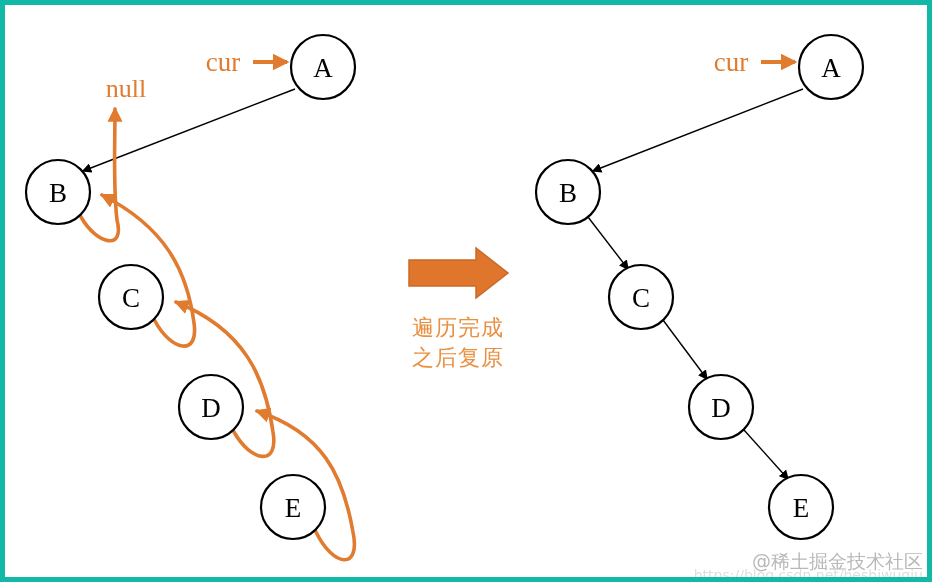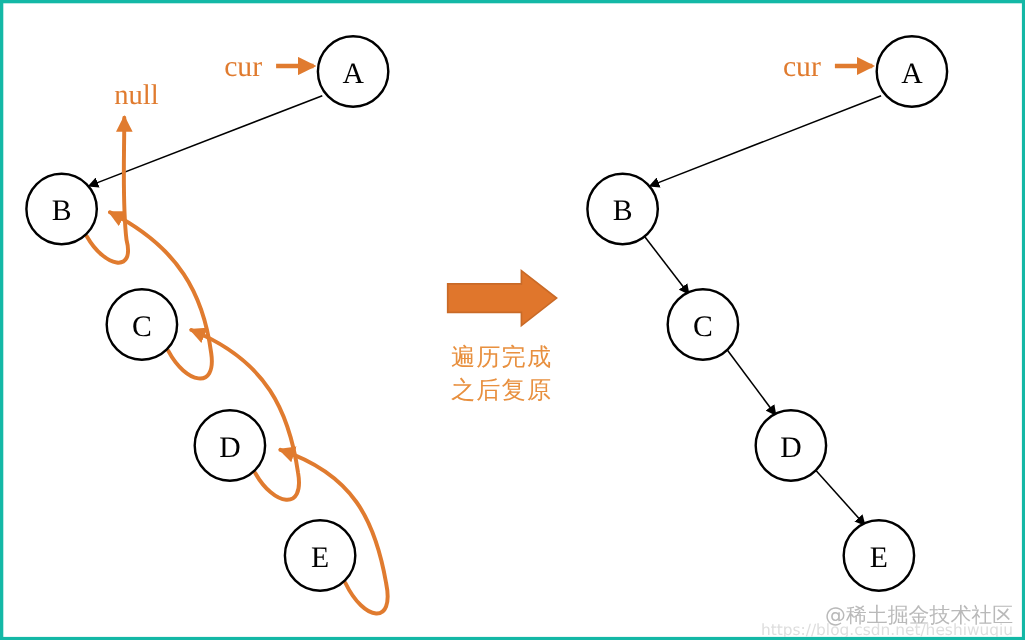"cur" #canvas { border: 3px solid #14b8a6 -> 5px solid #14b8a6 }
